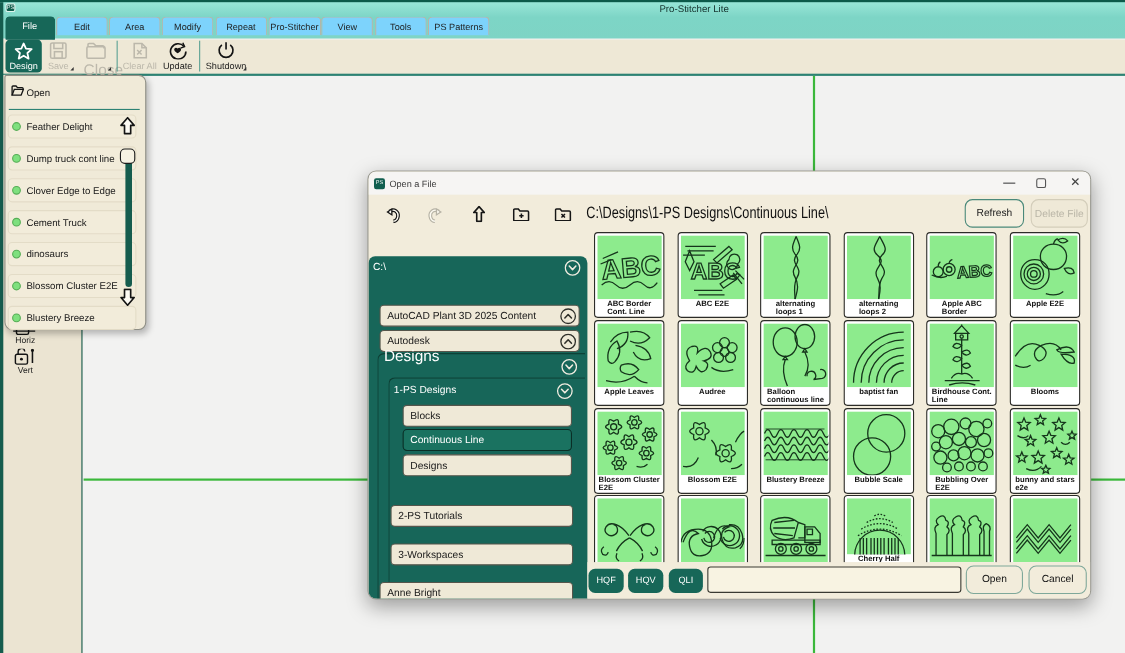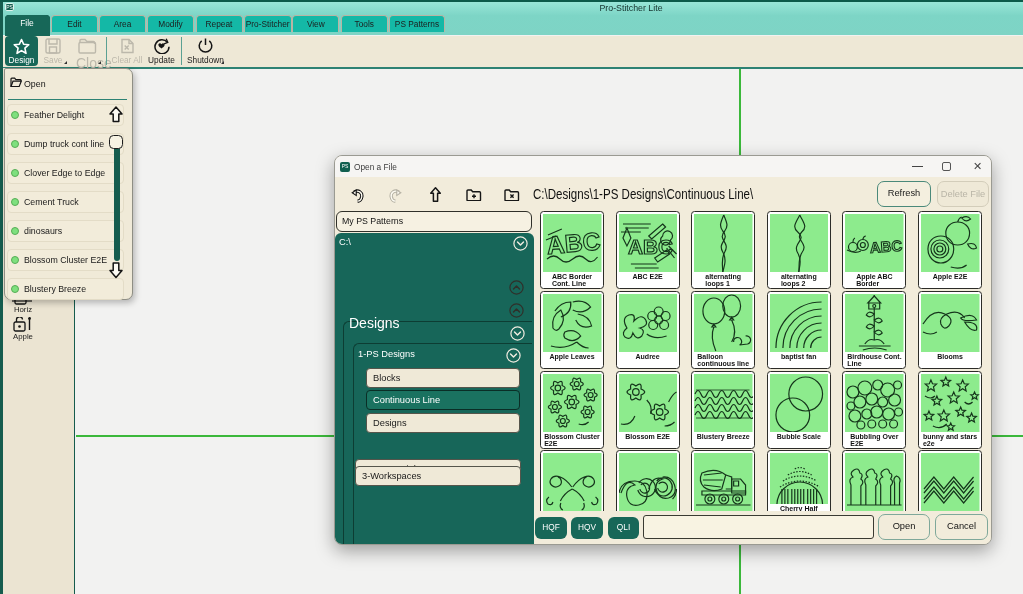"Edit" .tab { background: #14b8a6 -> #7dd3fc }
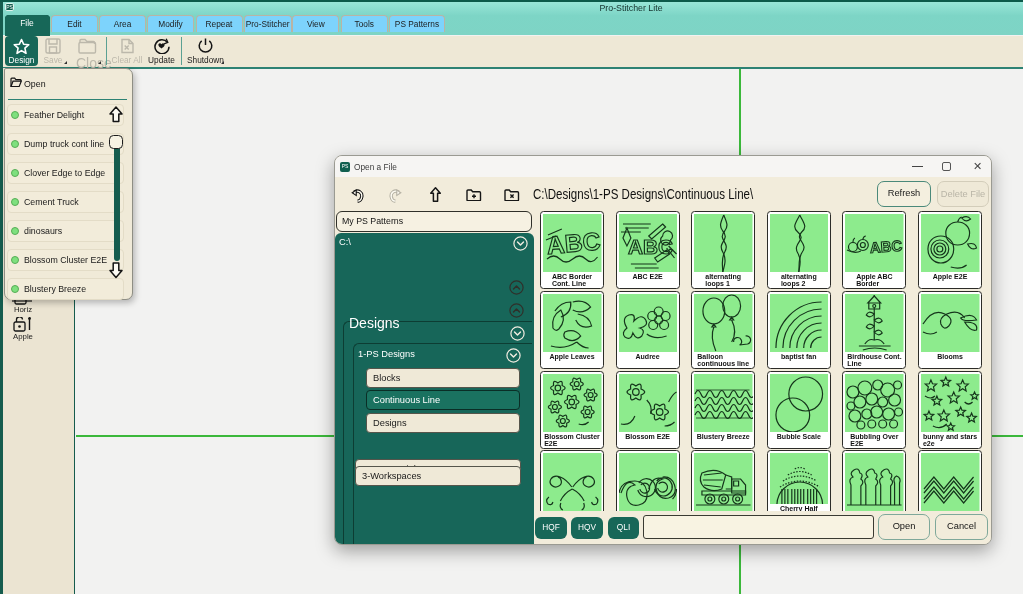"My PS Patterns" div.ab { html: <div>My PS Patterns</div> -> none }
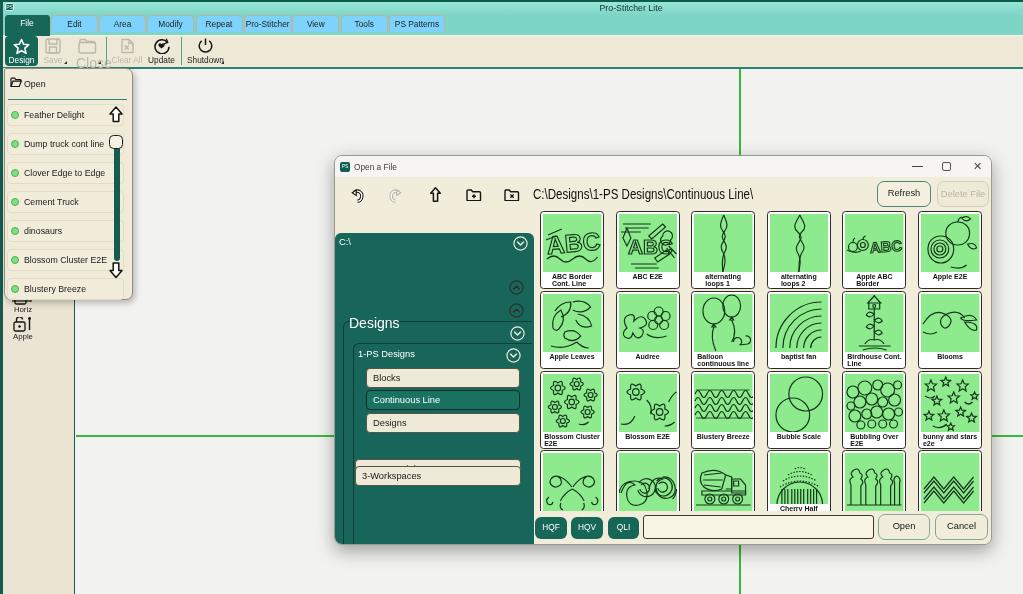"AutoCAD Plant 3D 2025 Content" div.ab { html: none -> <div>AutoCAD Plant 3D 2025 Content</div> }
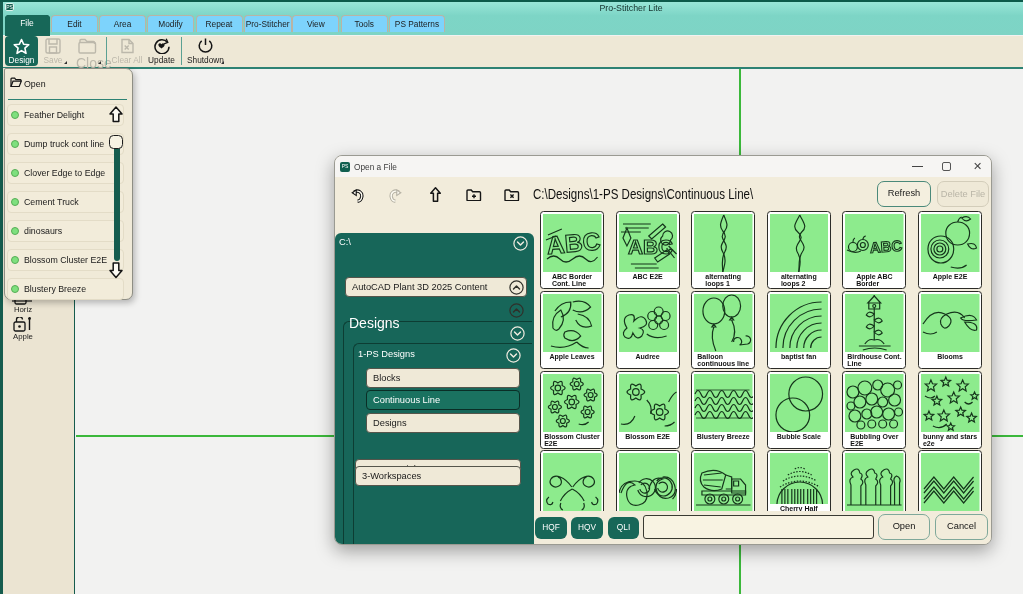"Autodesk" div.ab { html: none -> <div>Autodesk</div> }
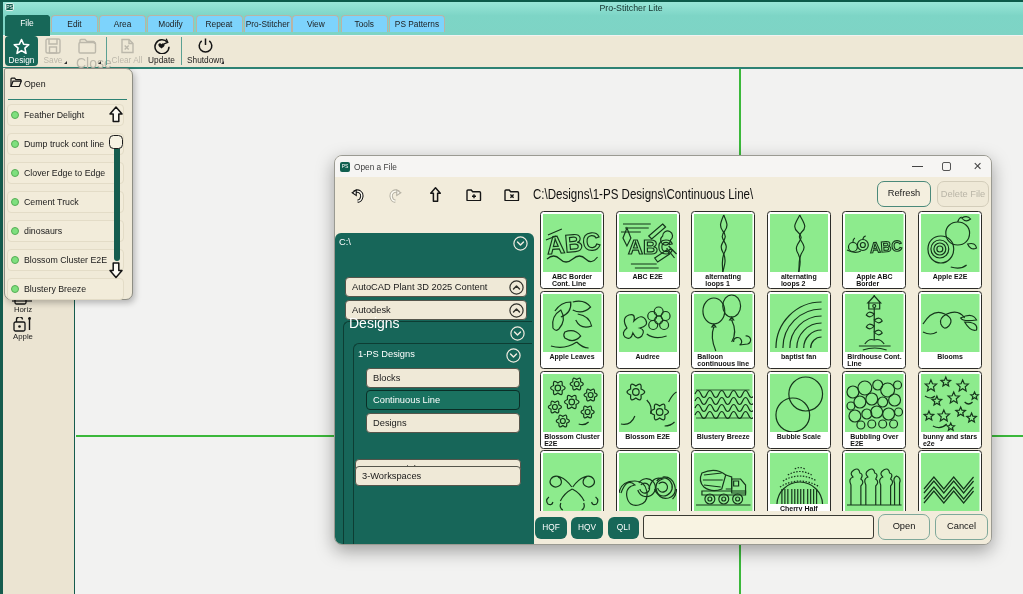"Apple" div { text: Apple -> Vert }
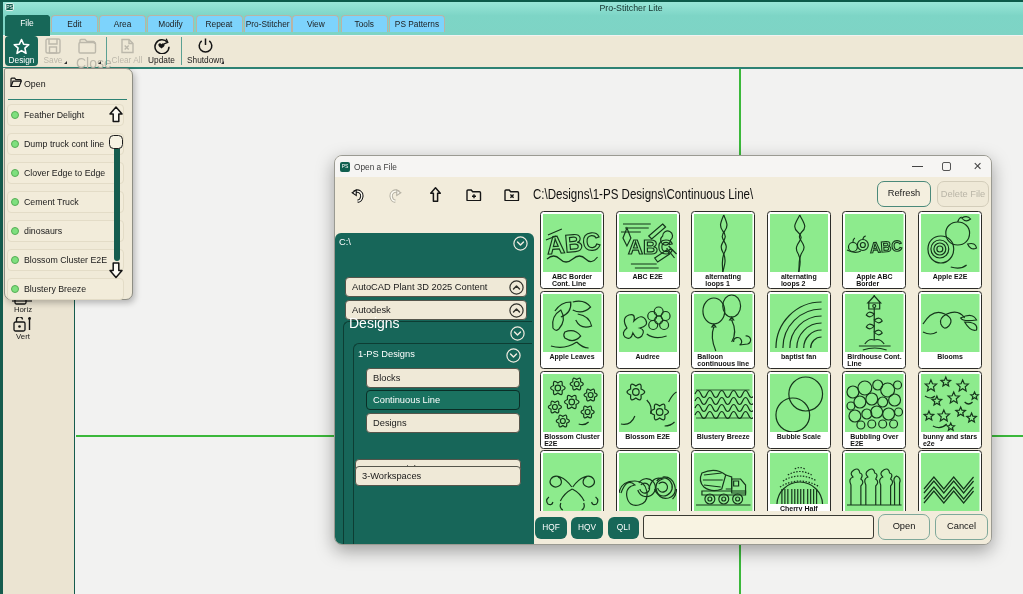"3-Workspaces" div.ab { top: 310px -> 338px }
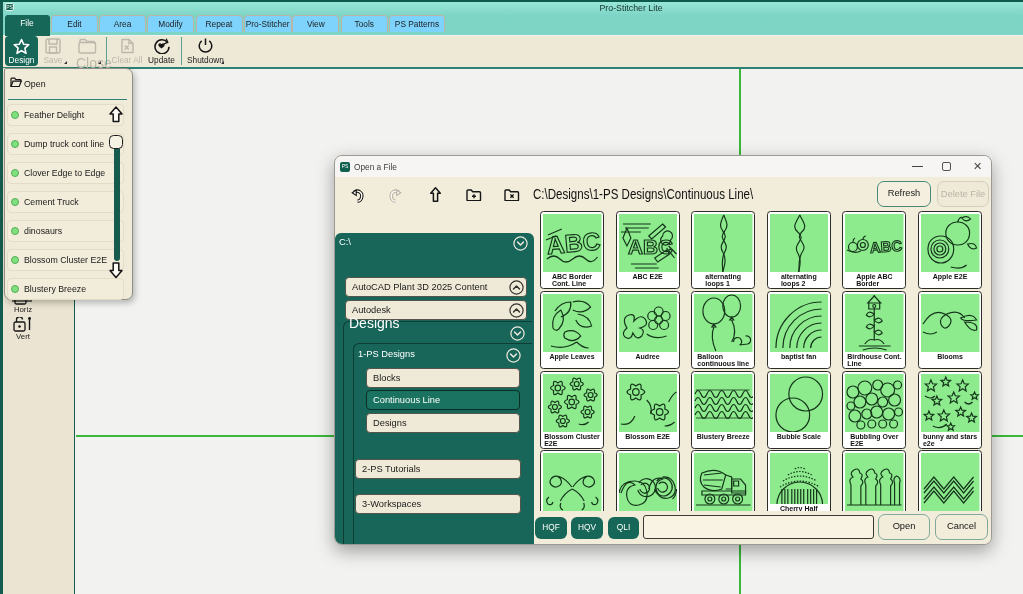"Anne Bright" div.ab { html: none -> <div>Anne Bright</div> }
